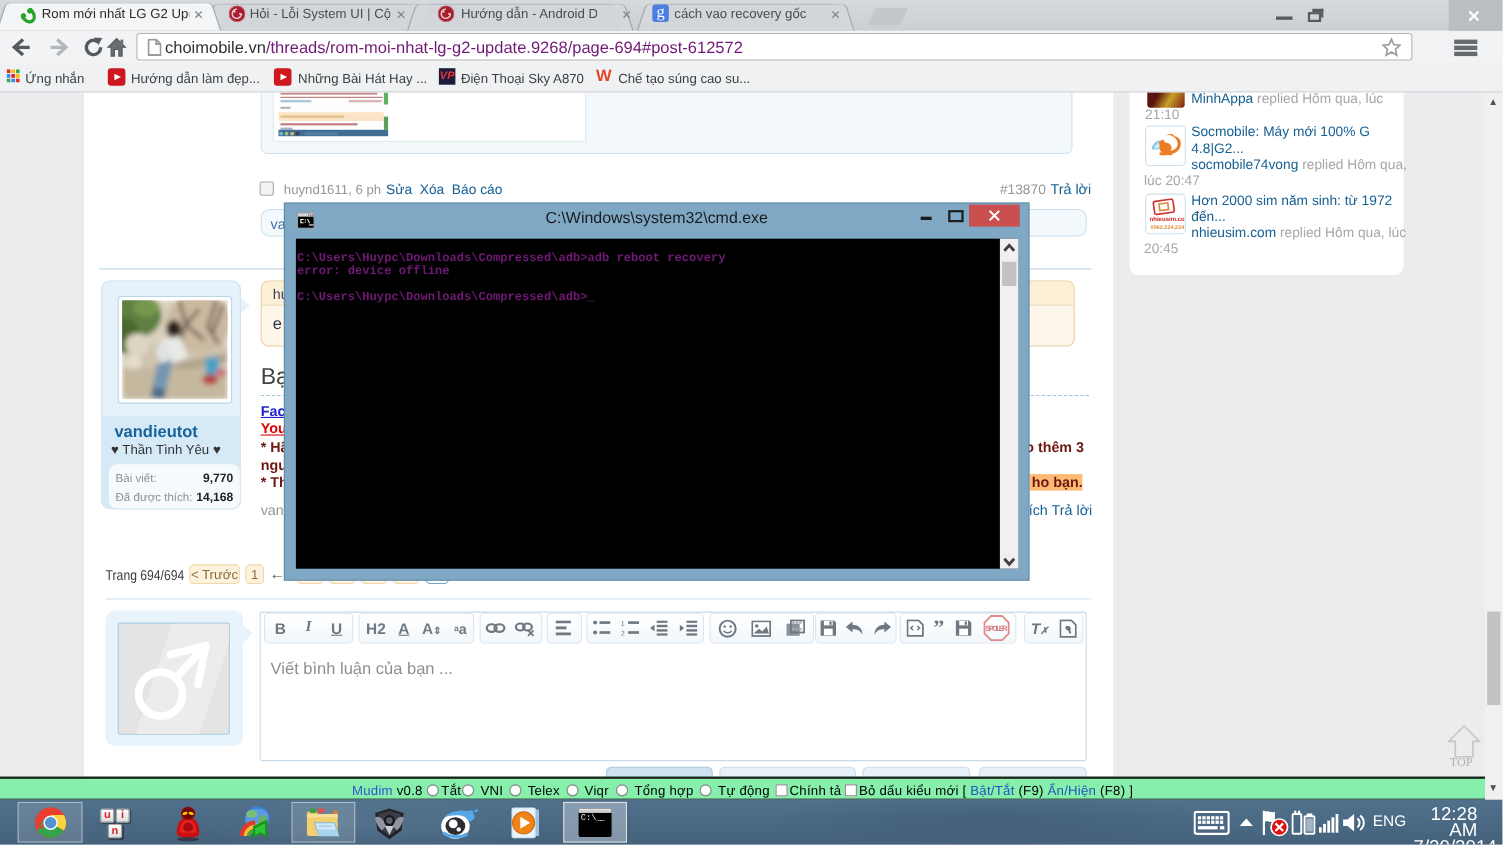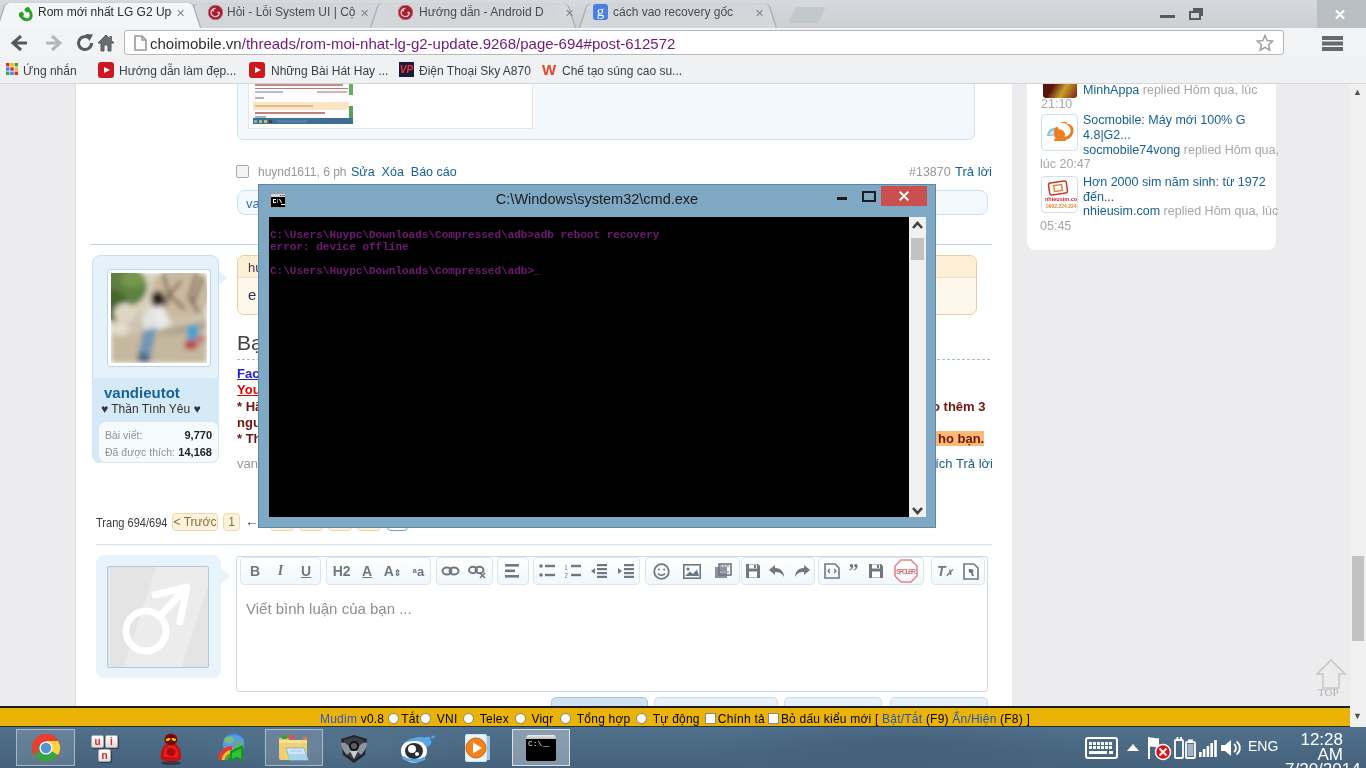"05:45" div.abs { text: 05:45 -> 20:45 }
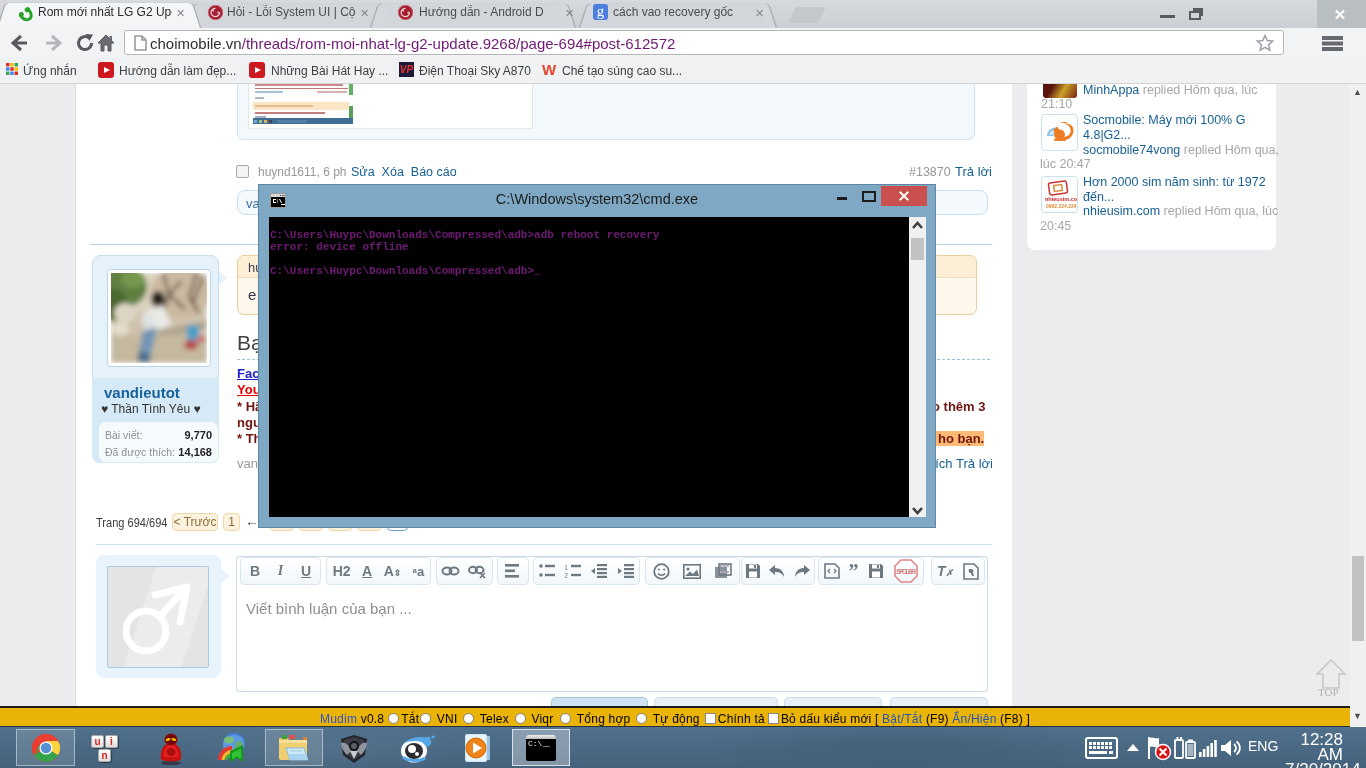"Mudim v0.8 Tắt VNI Telex" div.abs { background: #eab308 -> #86efac }
